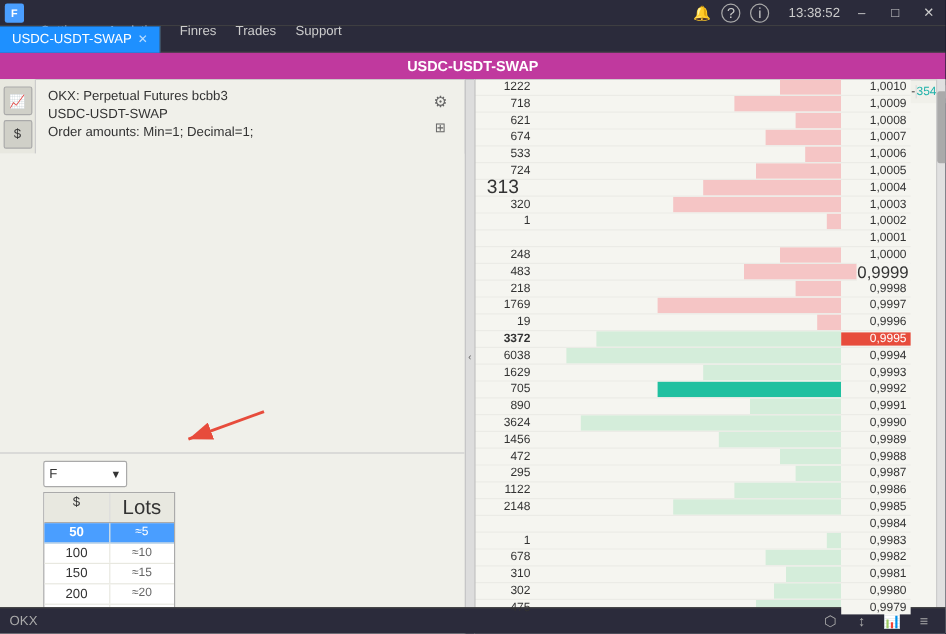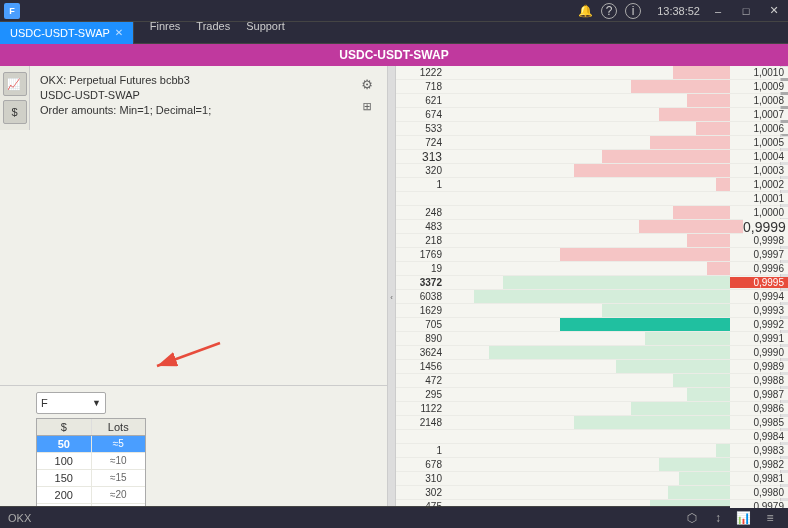"1222" div { flex-direction: column -> row }
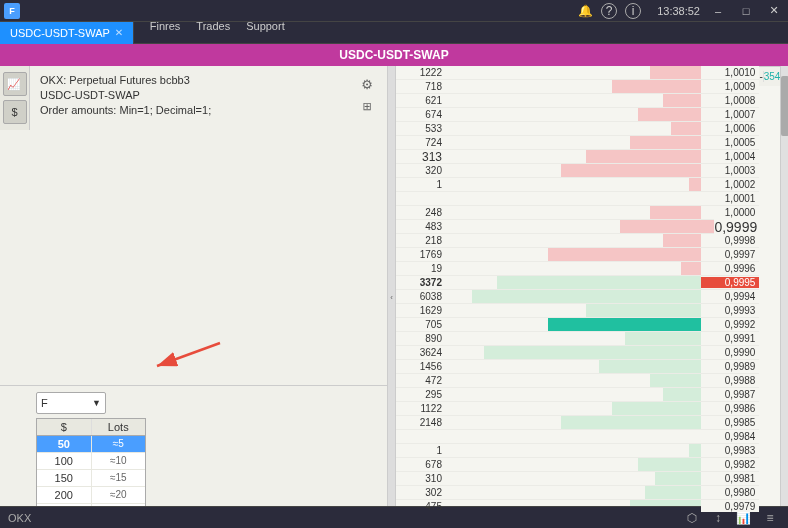"313" div { font-size: 12px -> 16px; text-align: right -> center }
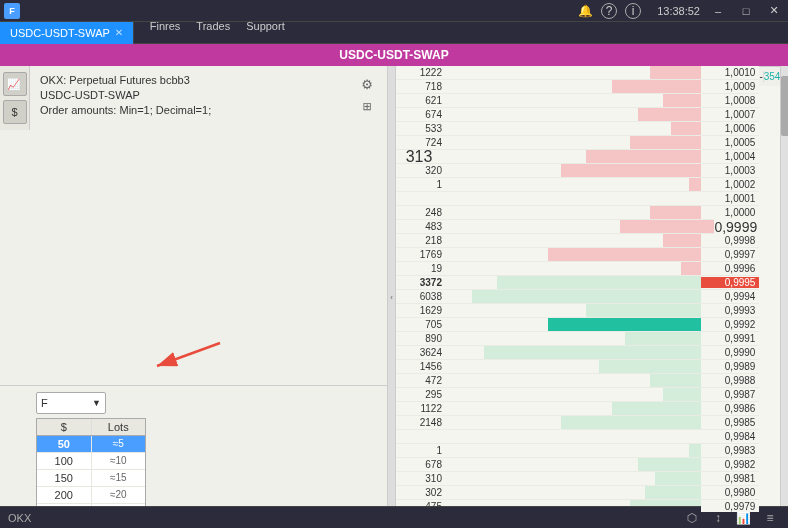"Lots" div.amount-col-header { font-size: 11px -> 17px }
